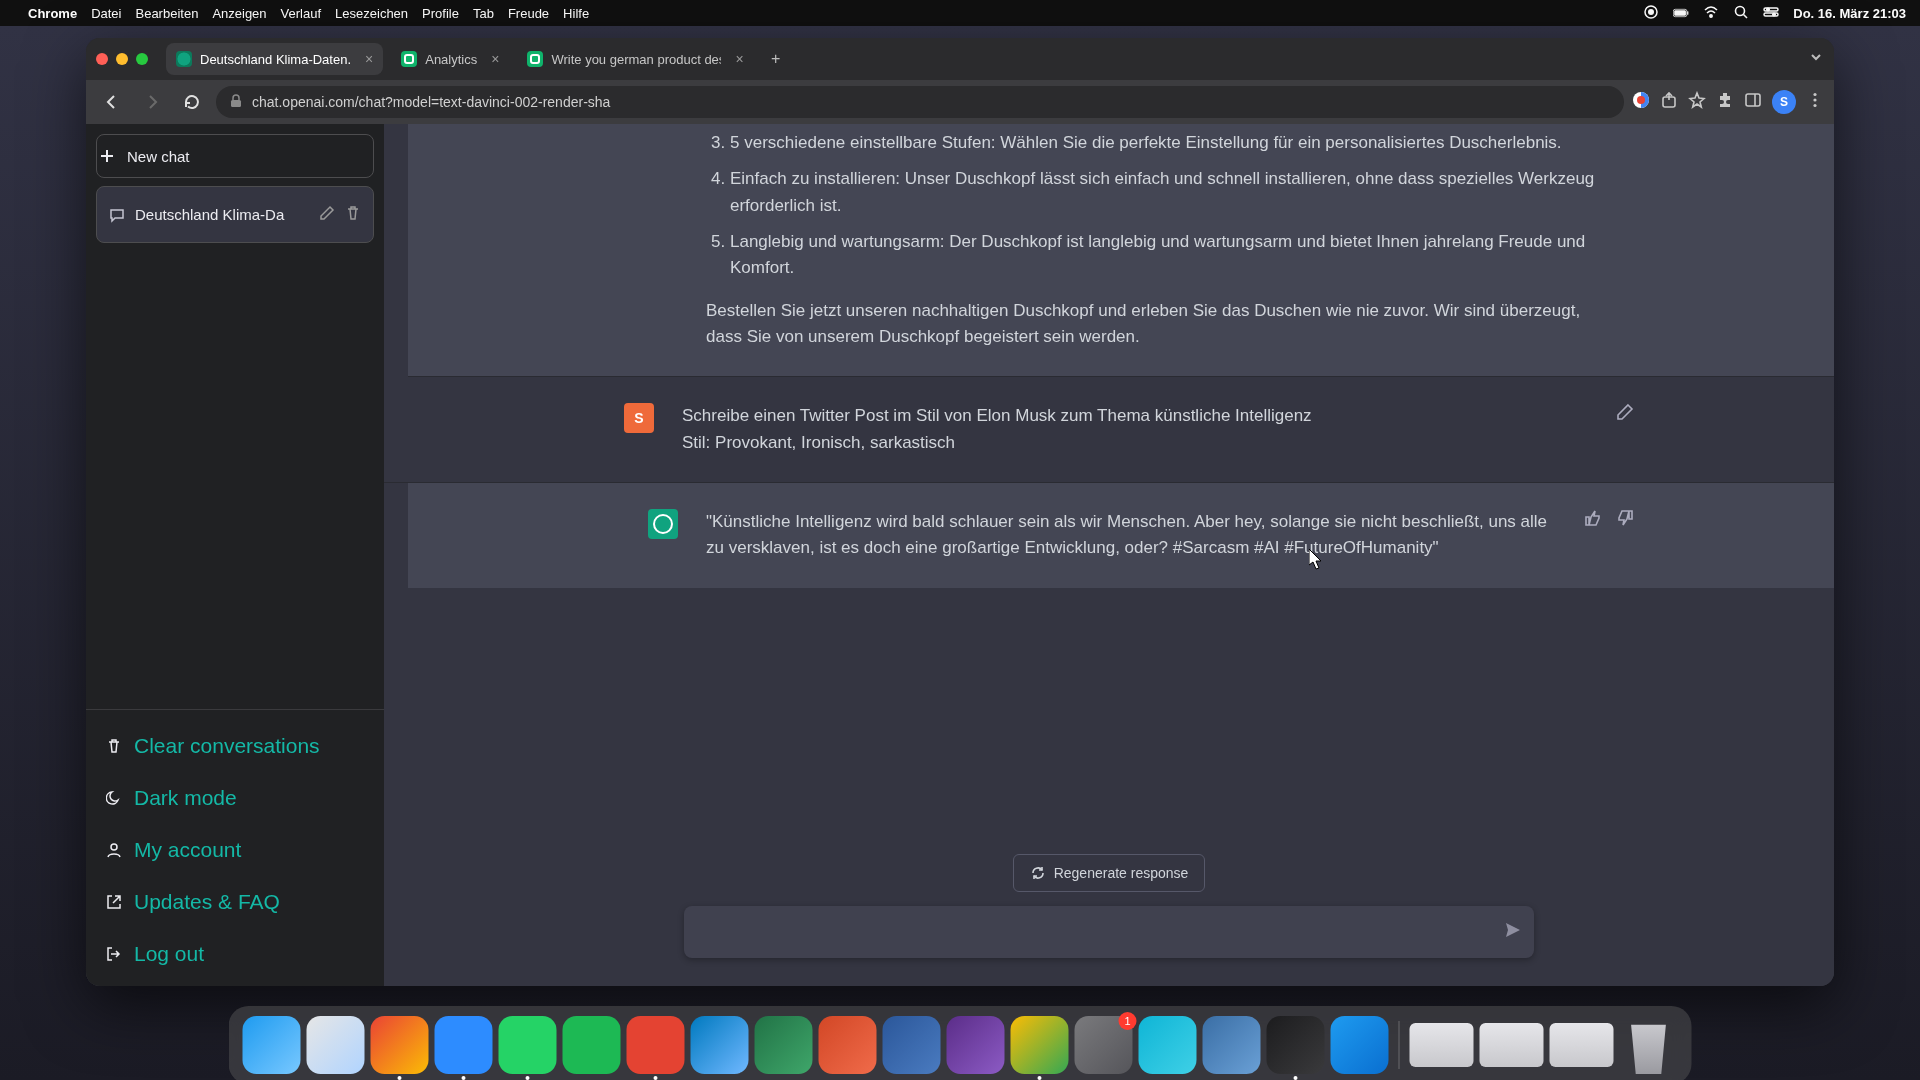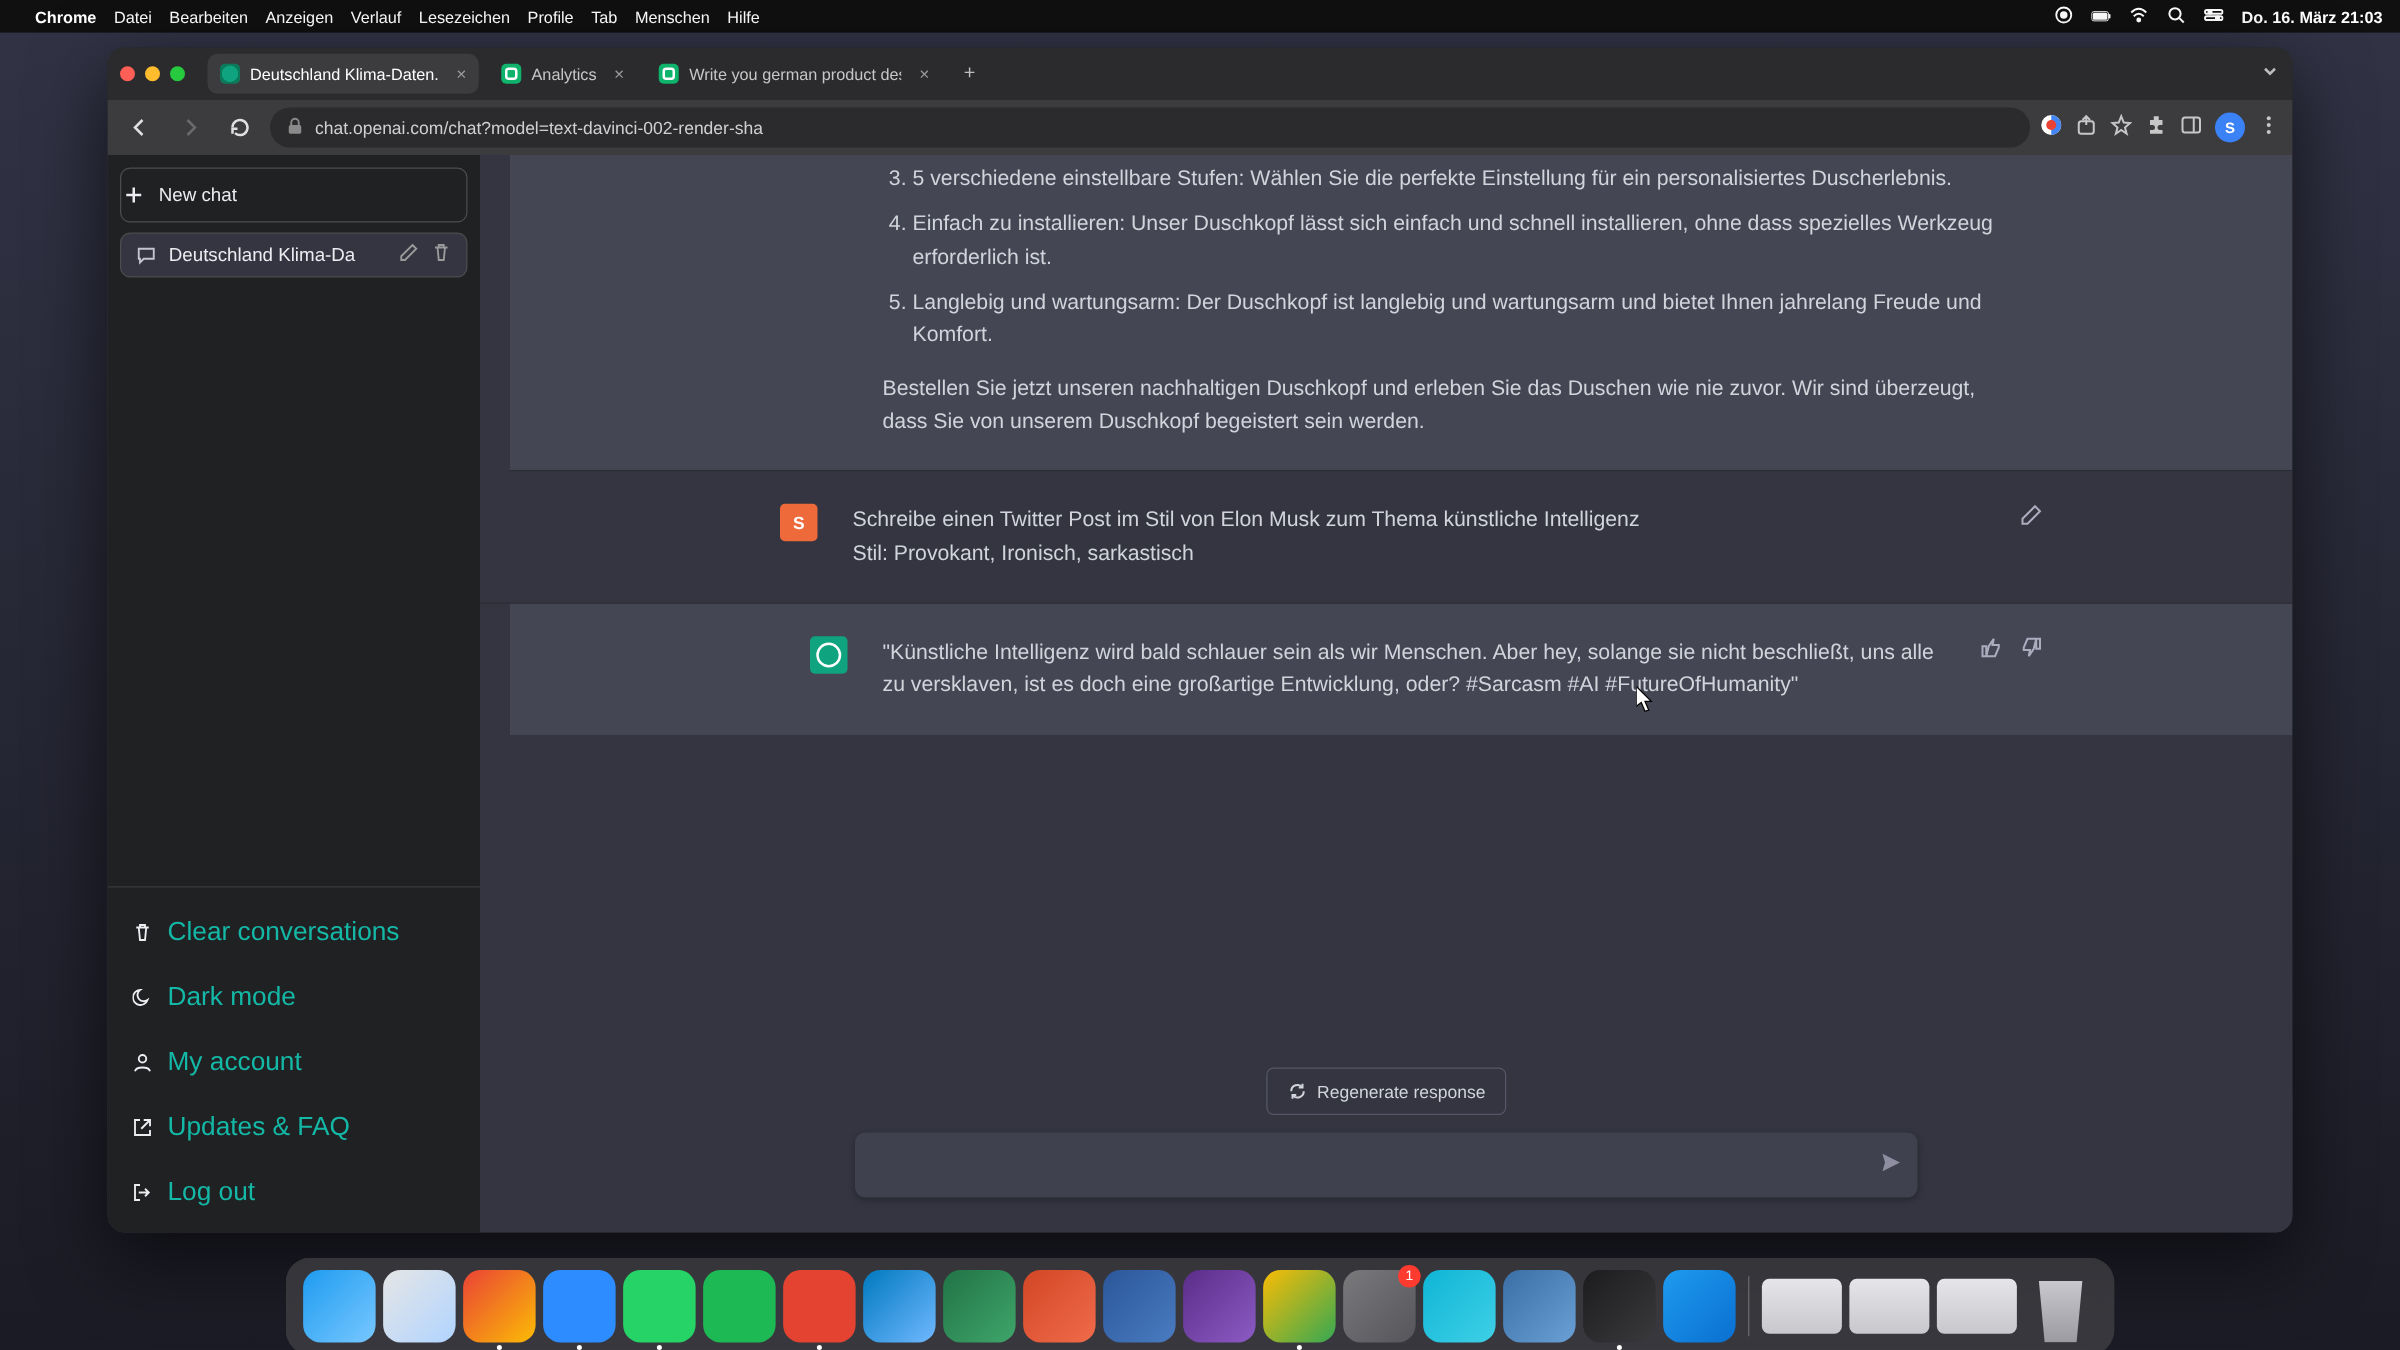"Menschen" span.menu-item { text: Menschen -> Freude }
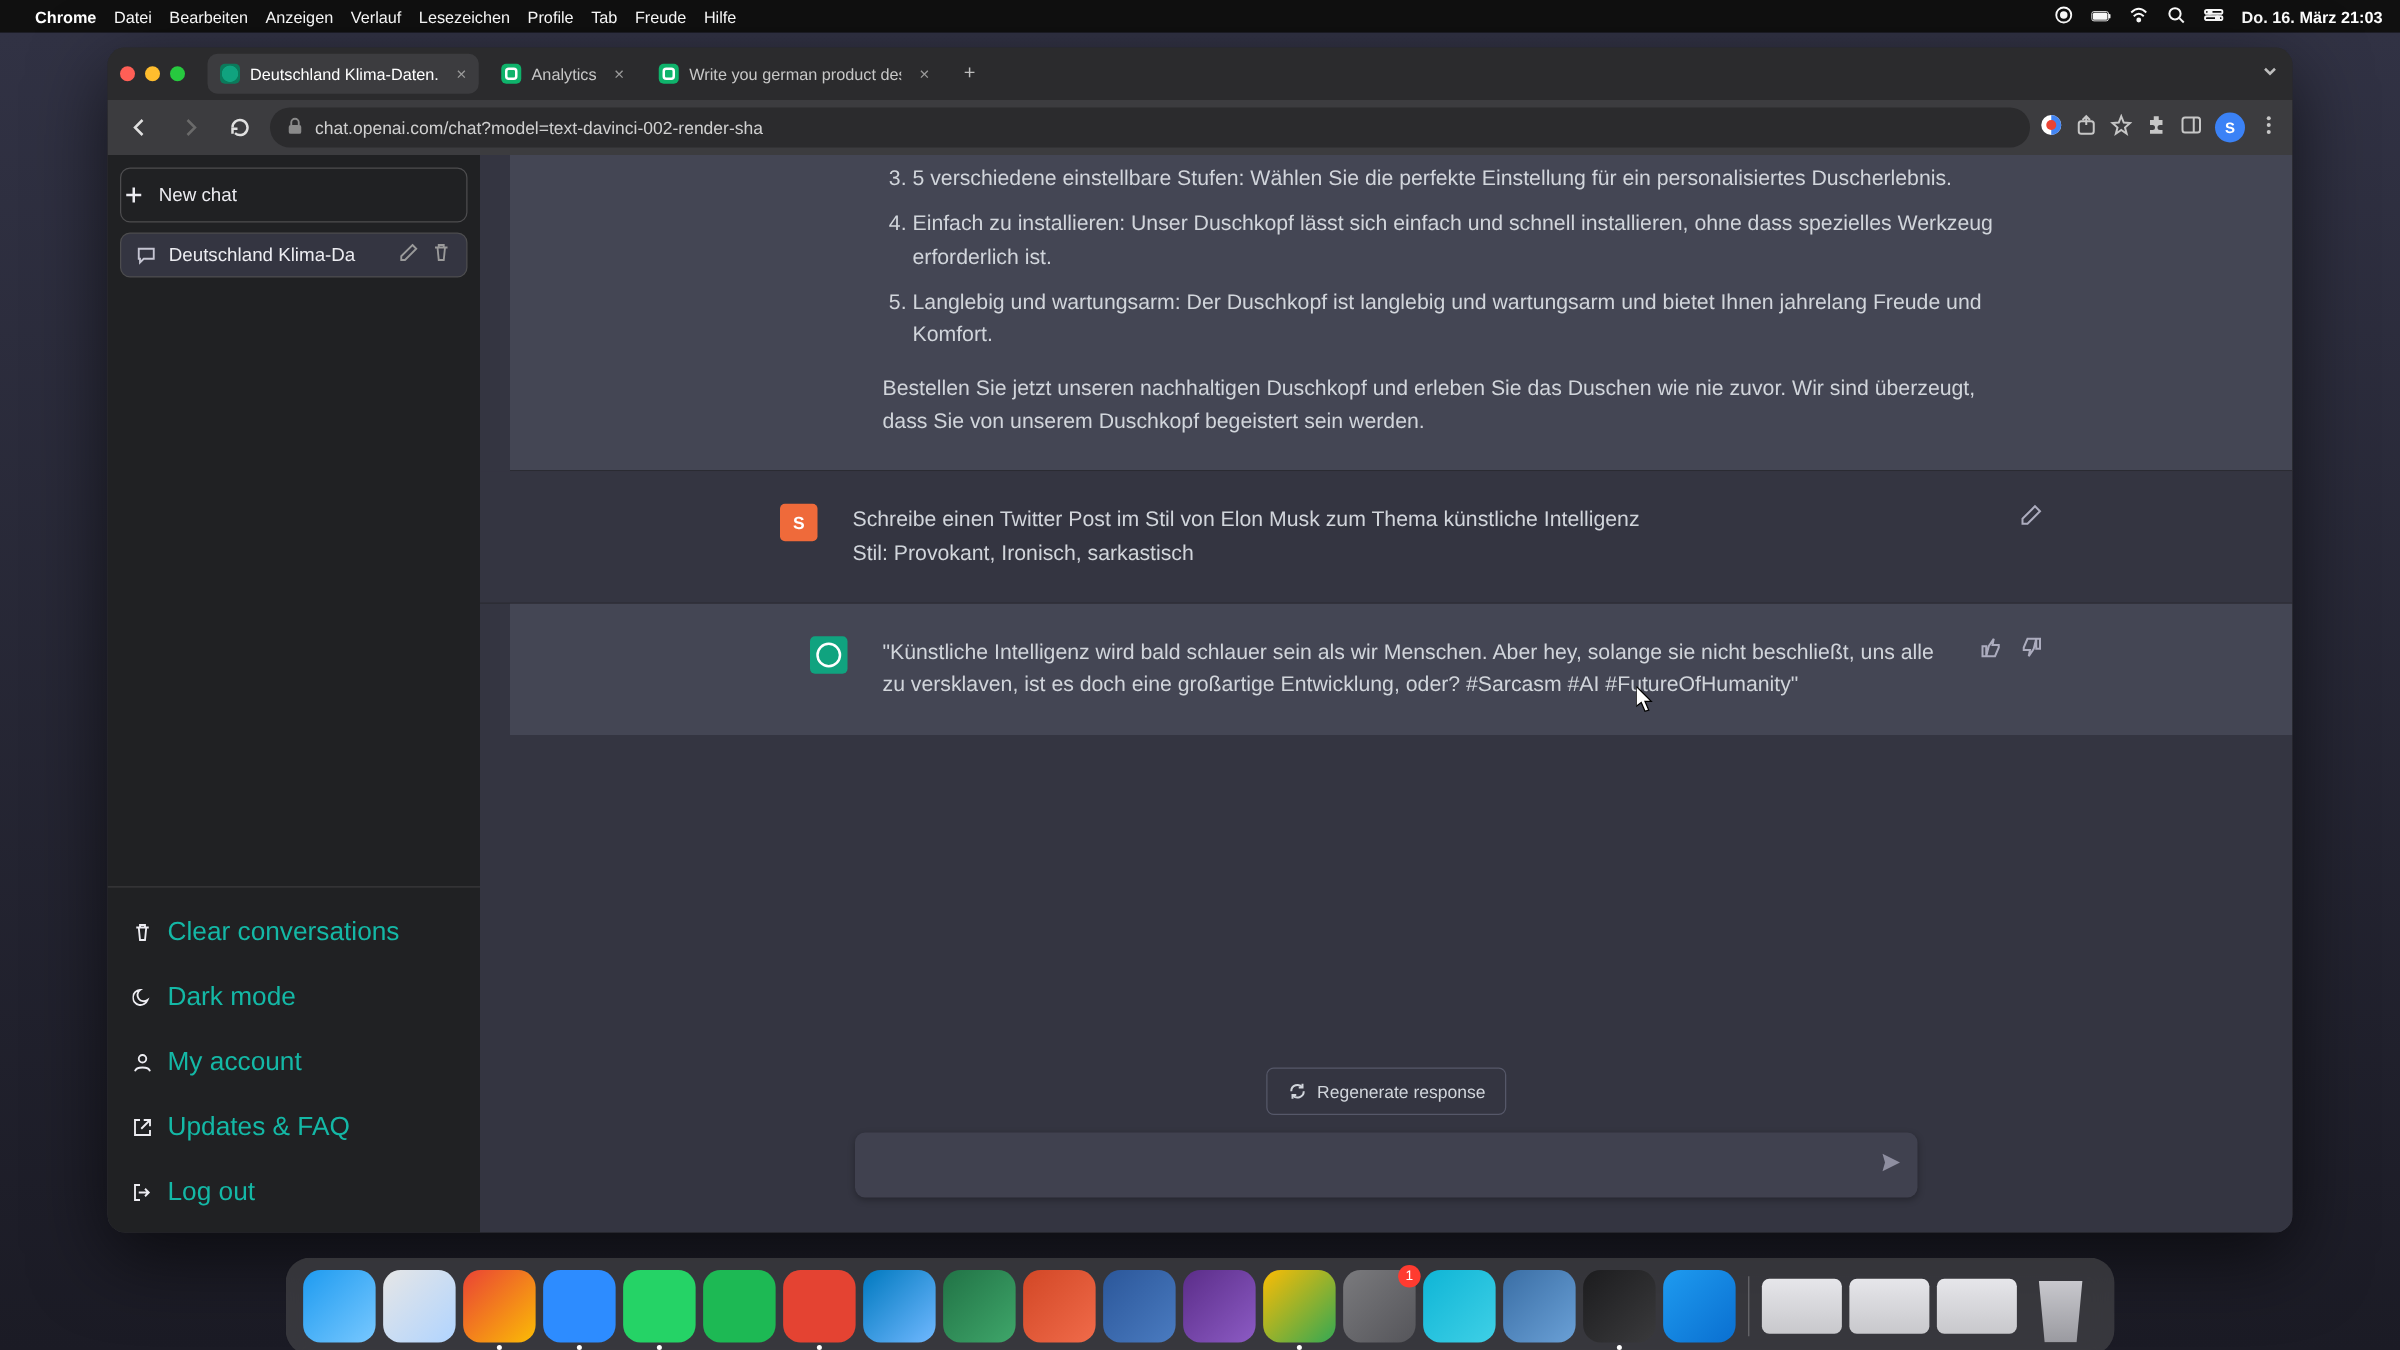"Deutschland Klima-Da" .conv-item { height: 36px -> 57px }
